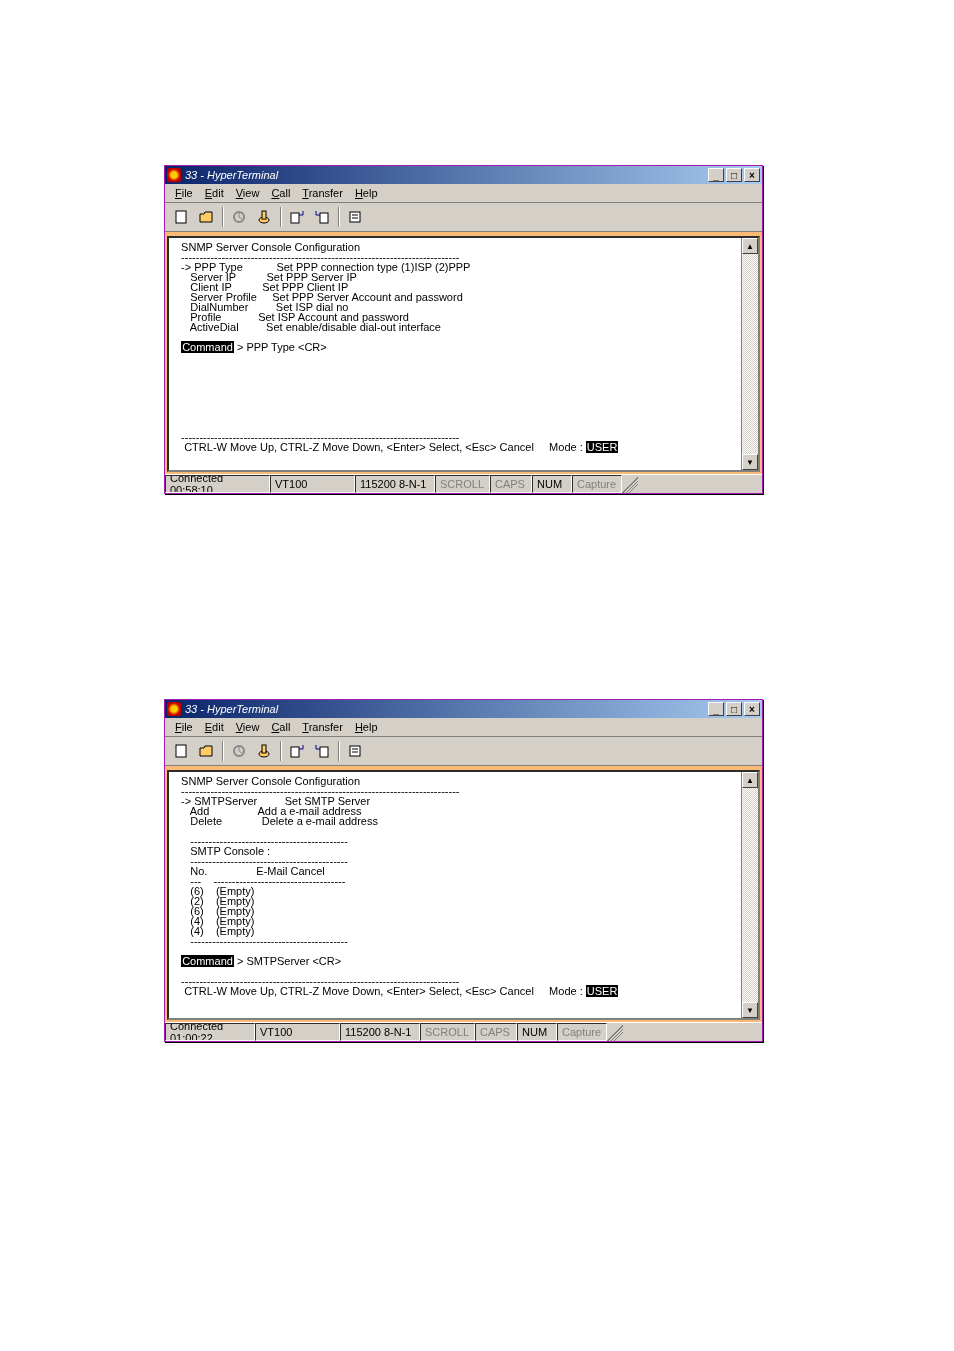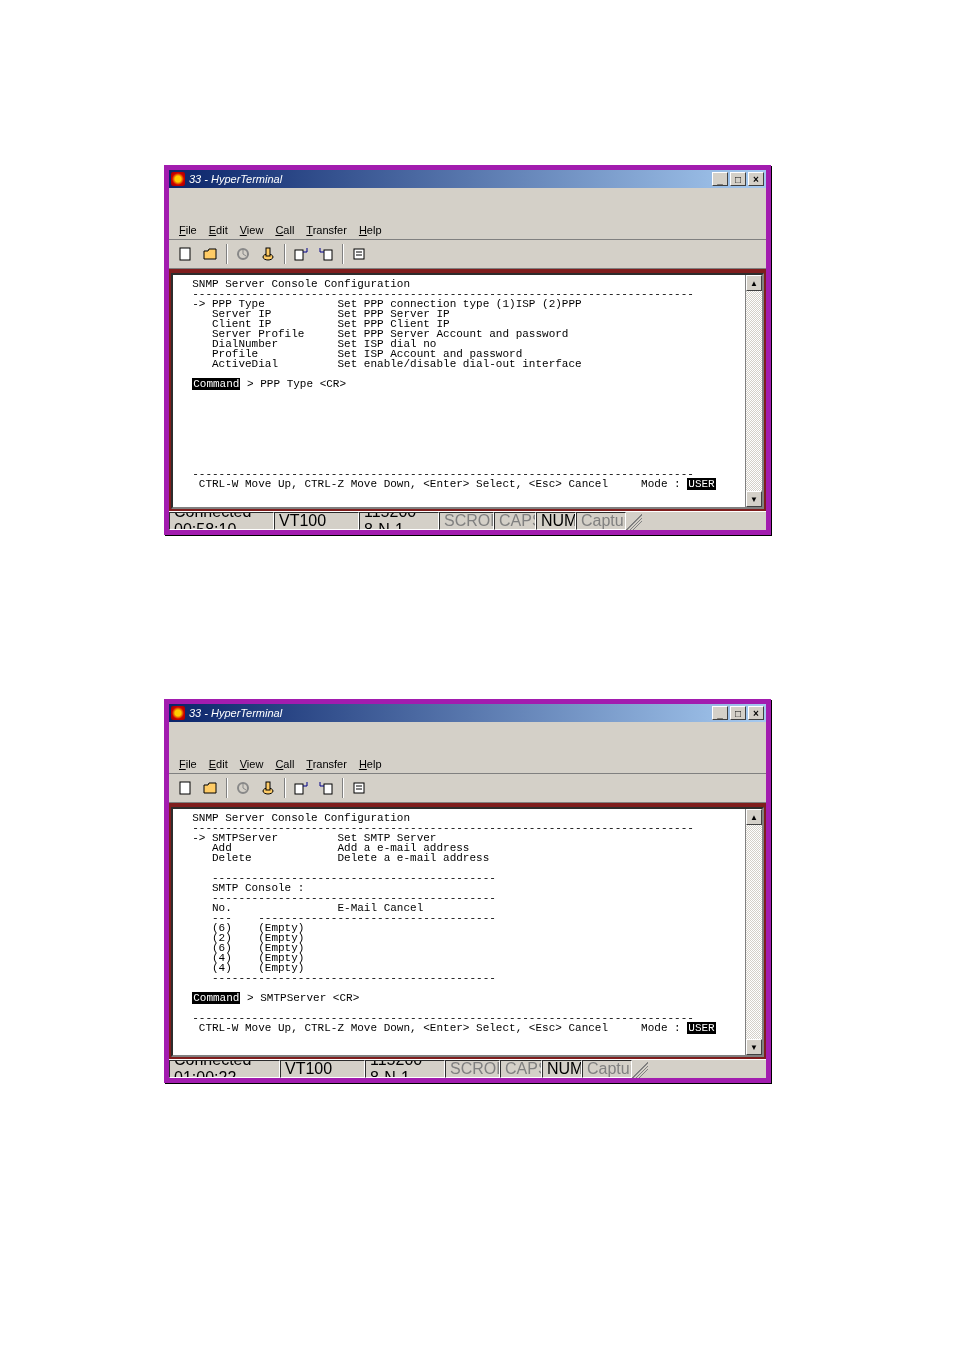"33 - HyperTerminal" .window { background: #7f1d1d -> #fdba74; border: 5px solid #a21caf -> 1px solid #a21caf }
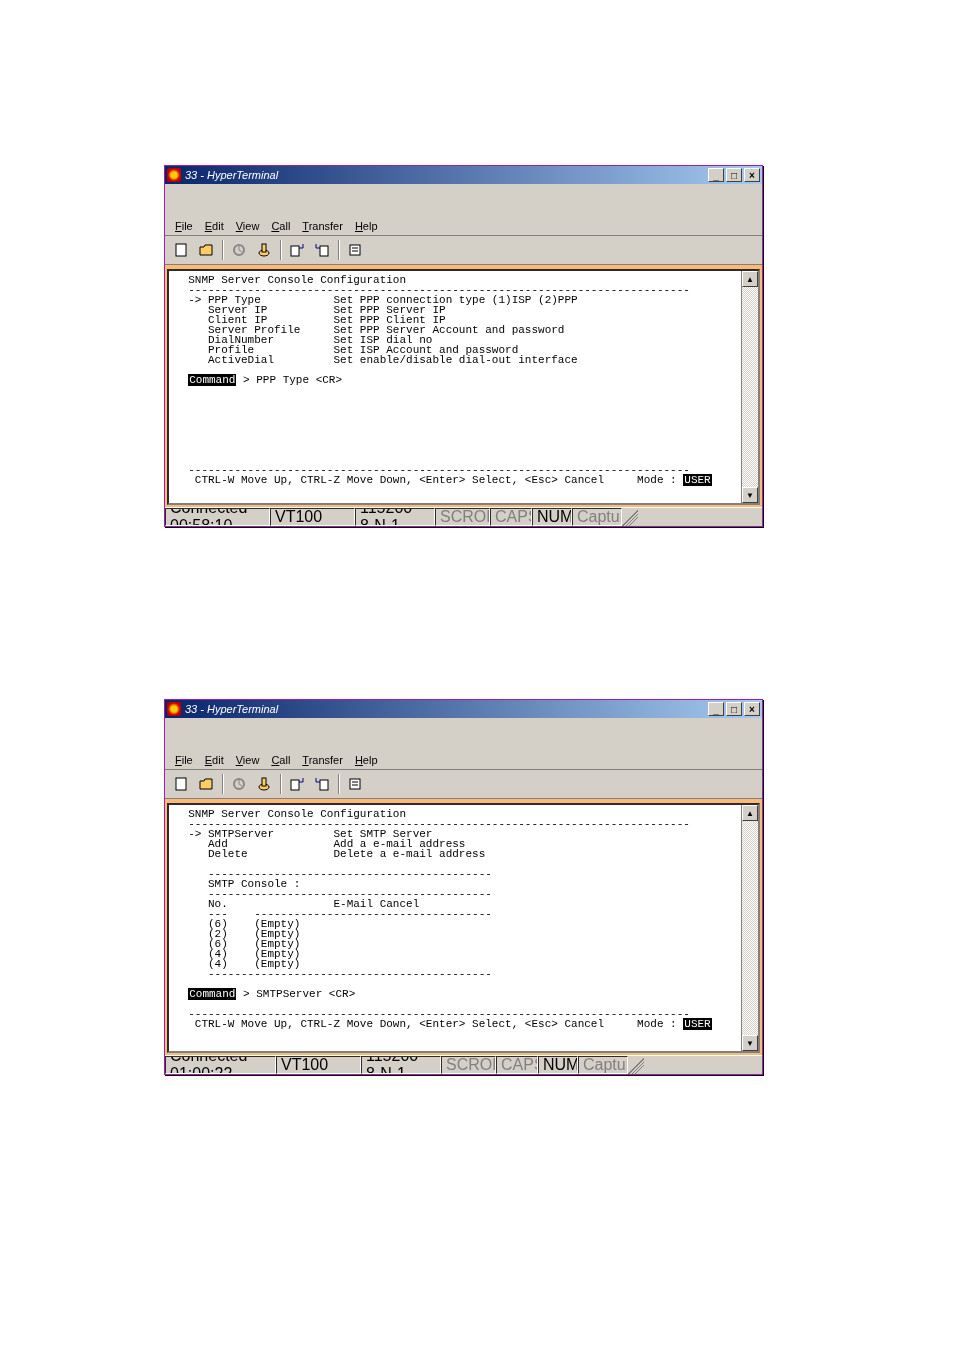"File" .menuitem { margin-top: 33px -> none }
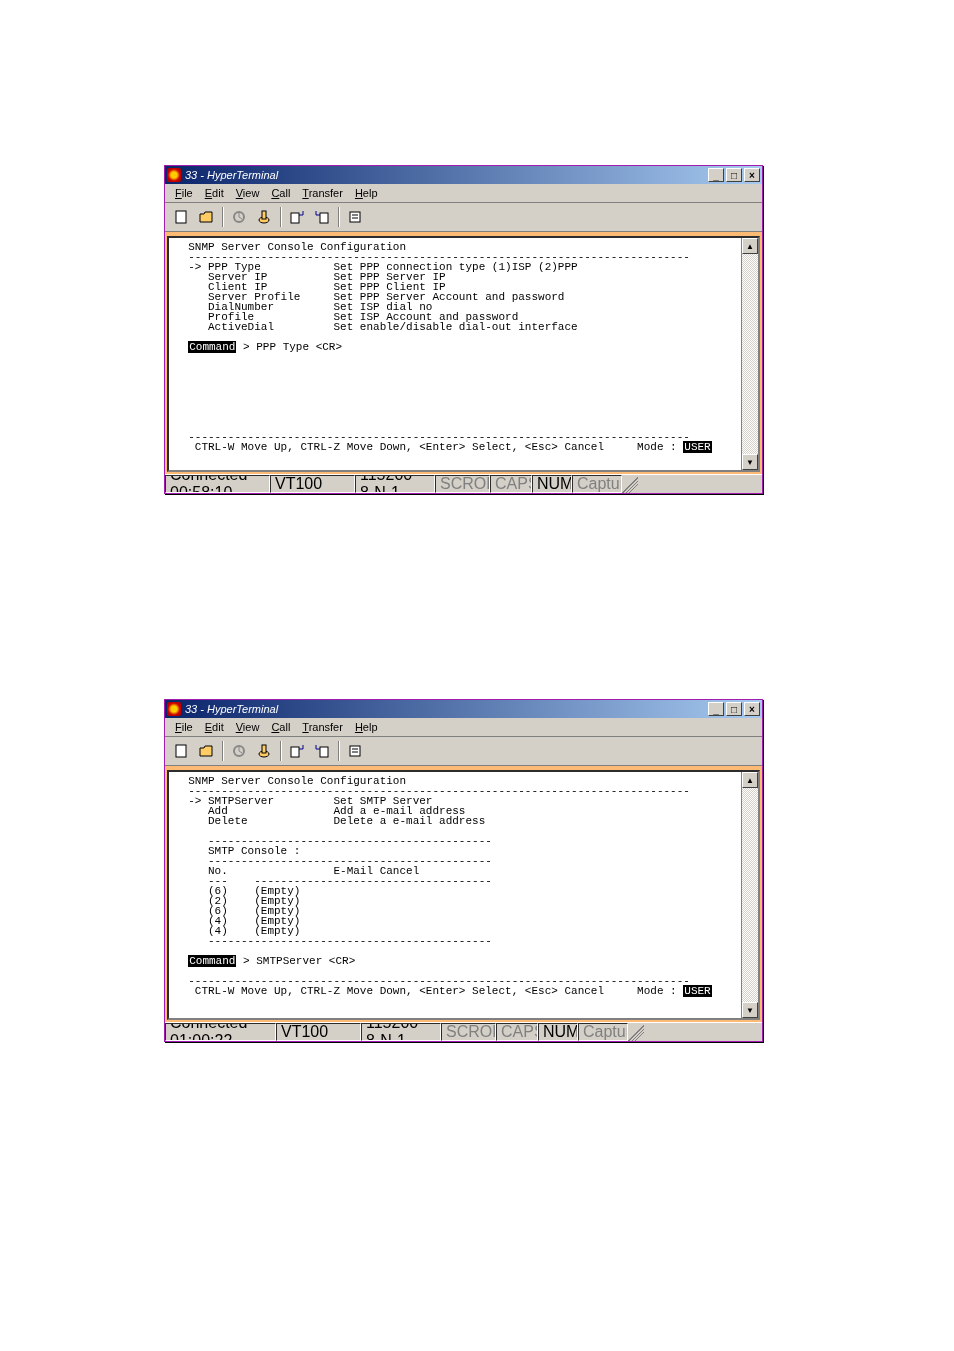"SNMP Server Console Configuration" .terminal { font-family: Liberation Mono, monospace -> Liberation Sans, sans-serif }
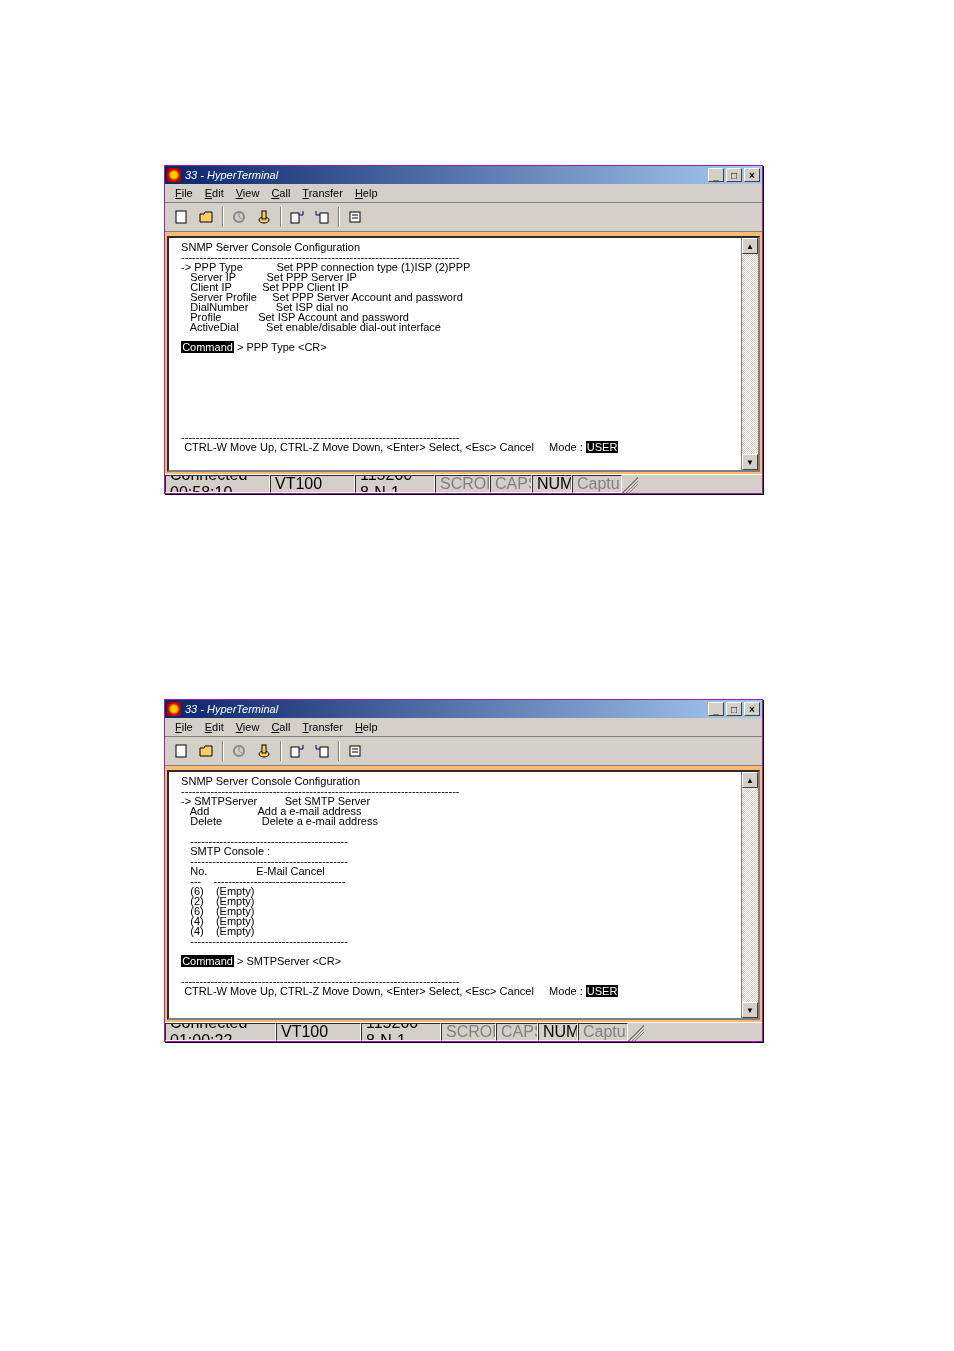"Connected 00:58:10" .statusbar { font-size: 16px -> 11px }
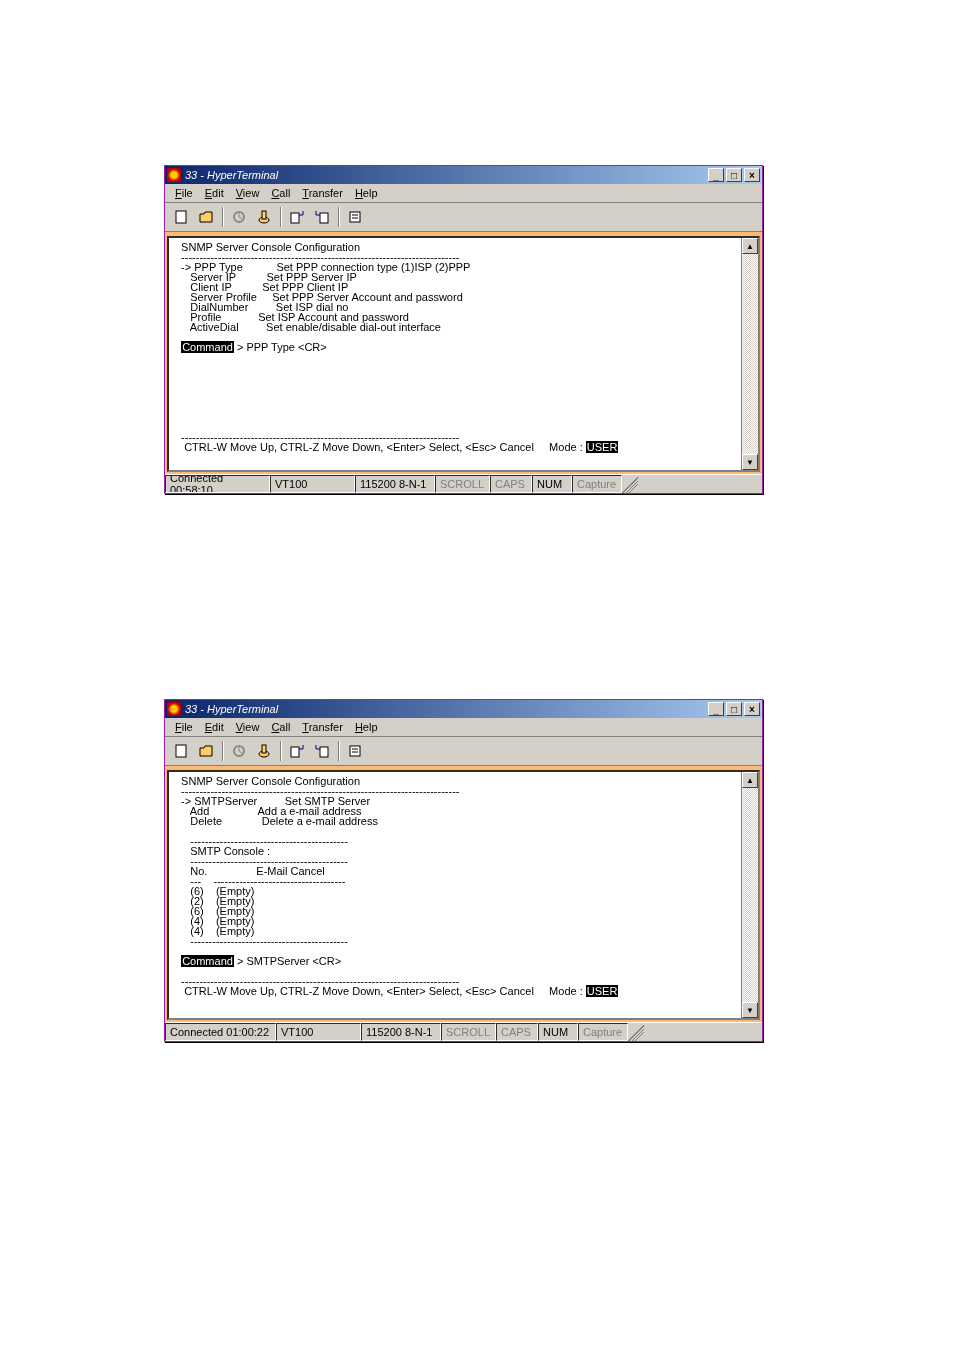"Connected 01:00:22" div.statuscell { width: 111px -> 90px }
